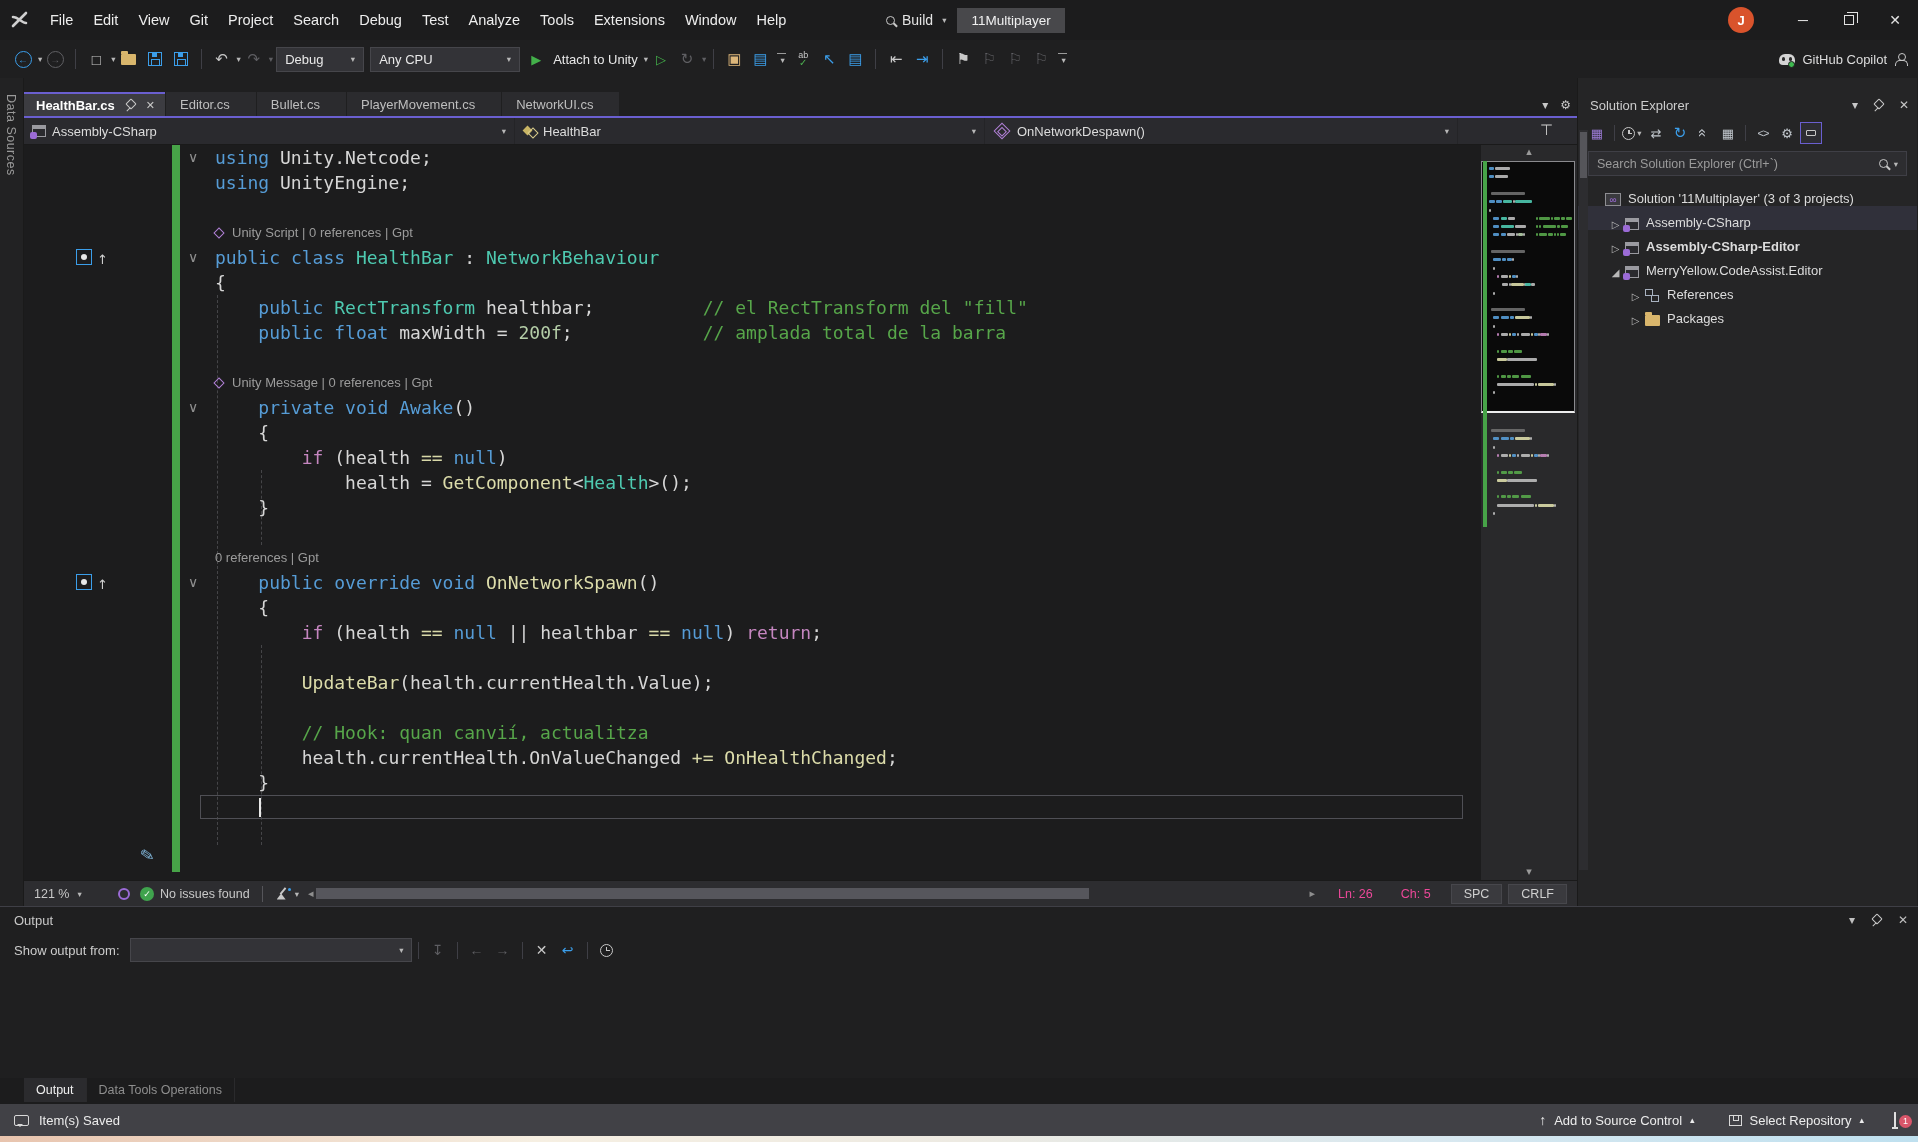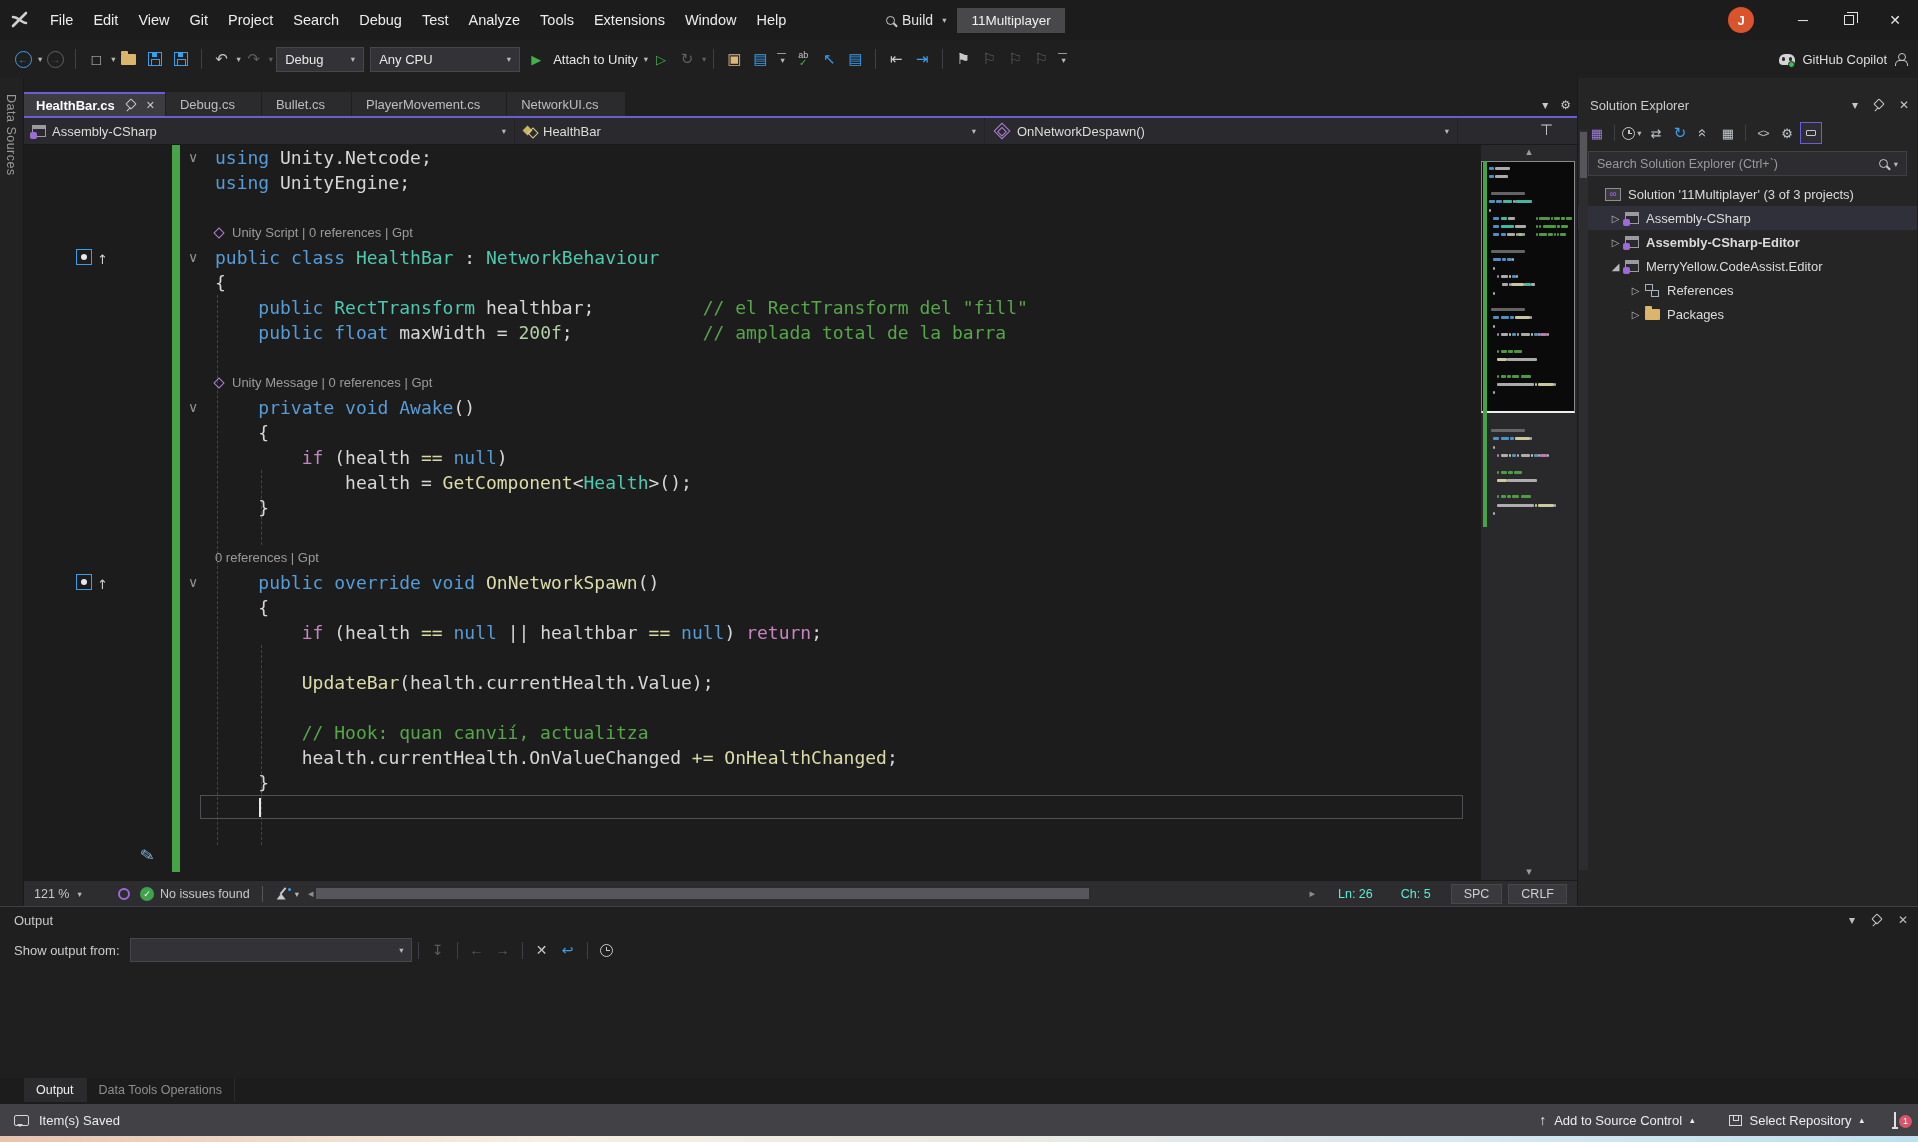"Debug.cs" span { text: Debug.cs -> Editor.cs }
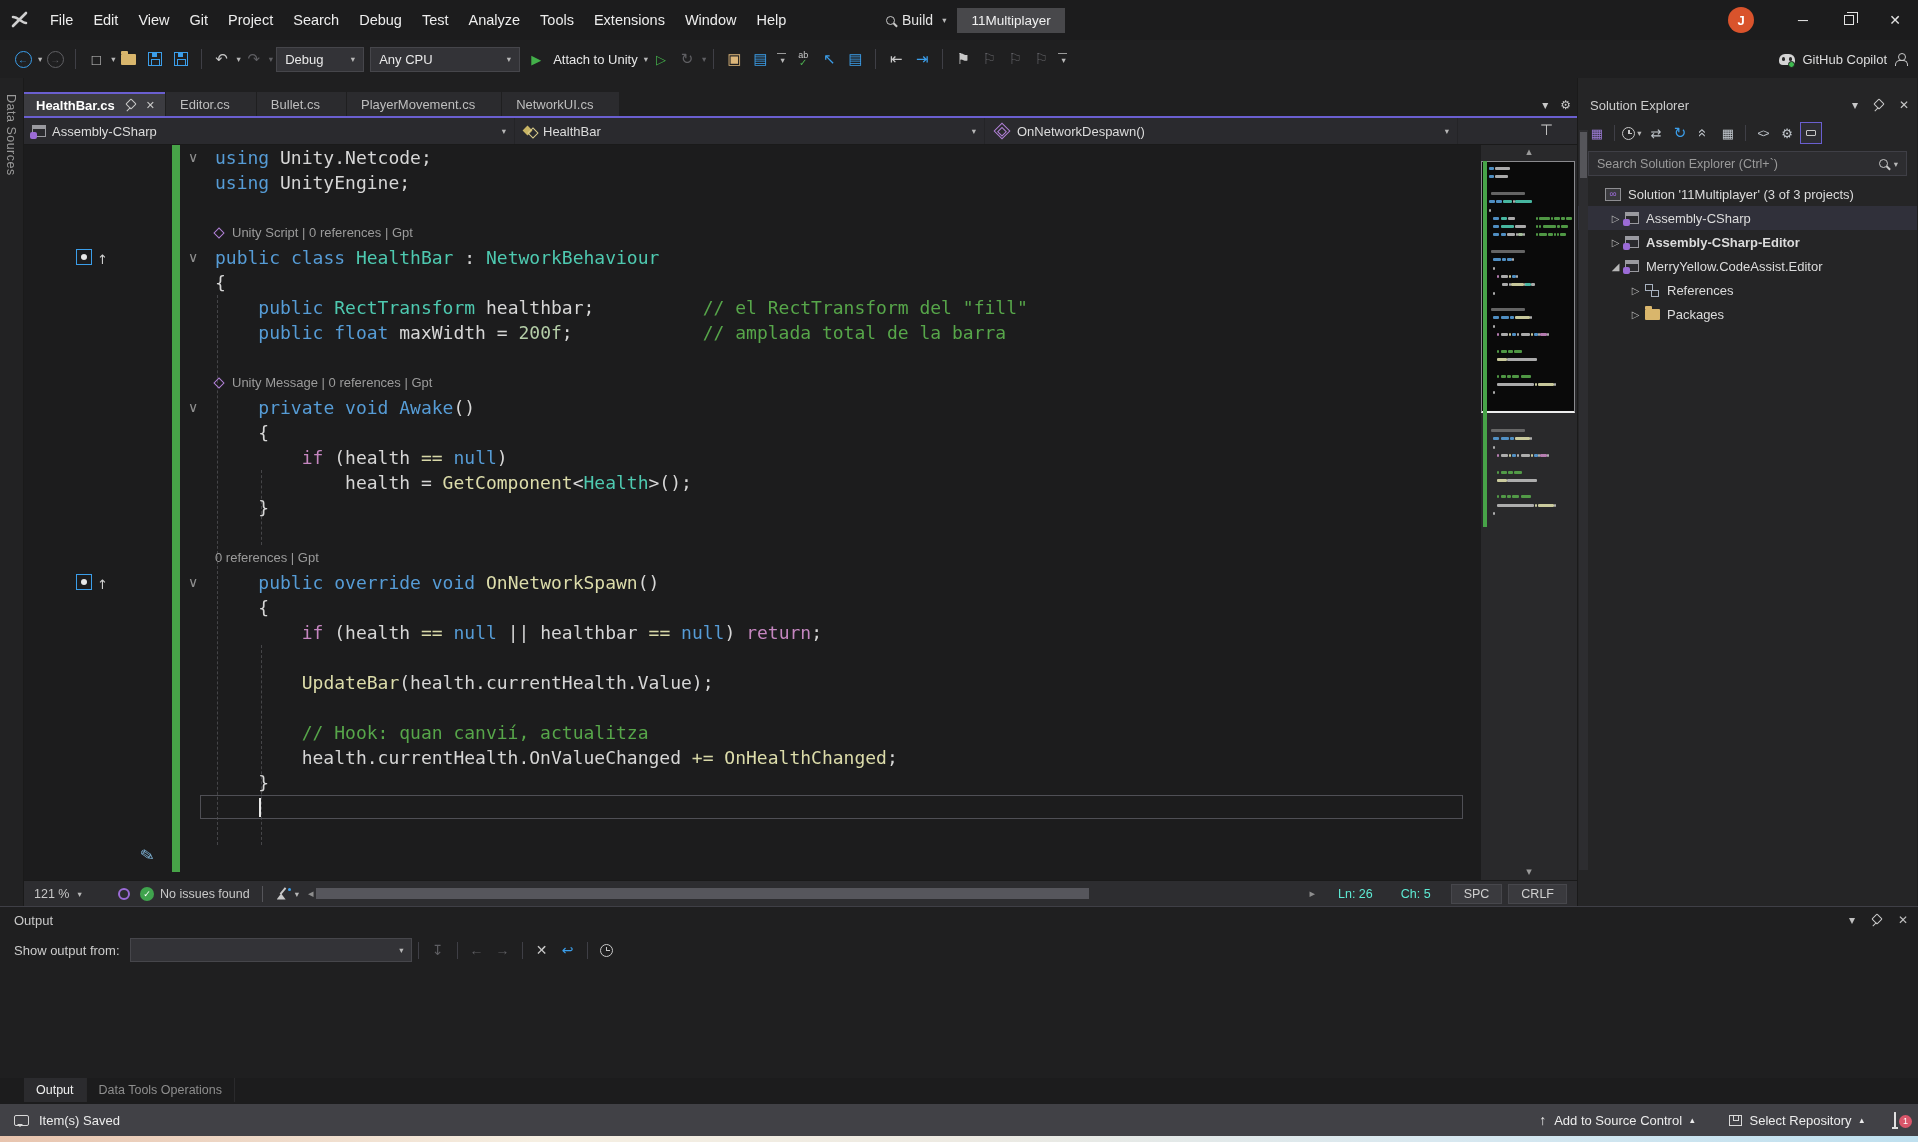"Solution '11Multiplayer' (3 of 3" .trow { align-items: center -> flex-end }
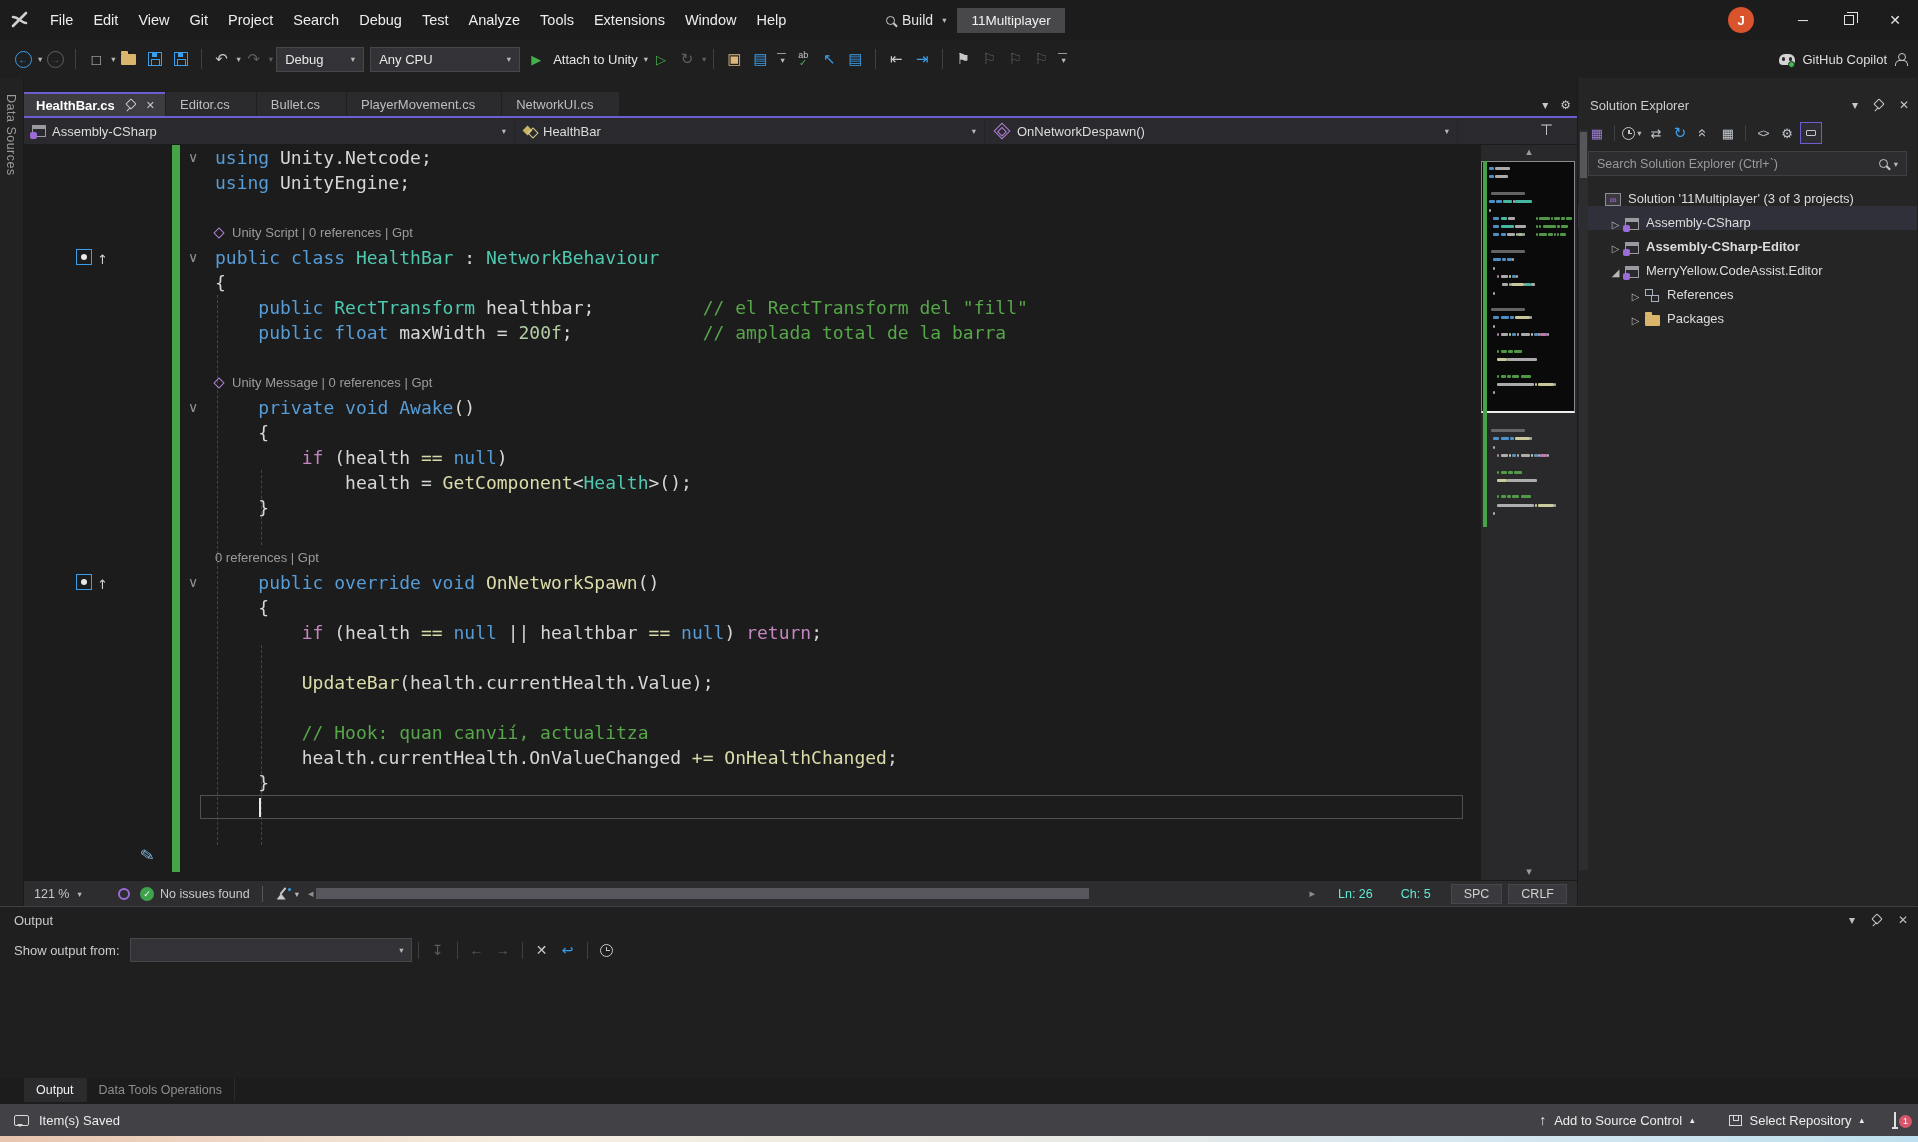"Ln: 26" .lnch { color: #5eead4 -> #ec4899 }
